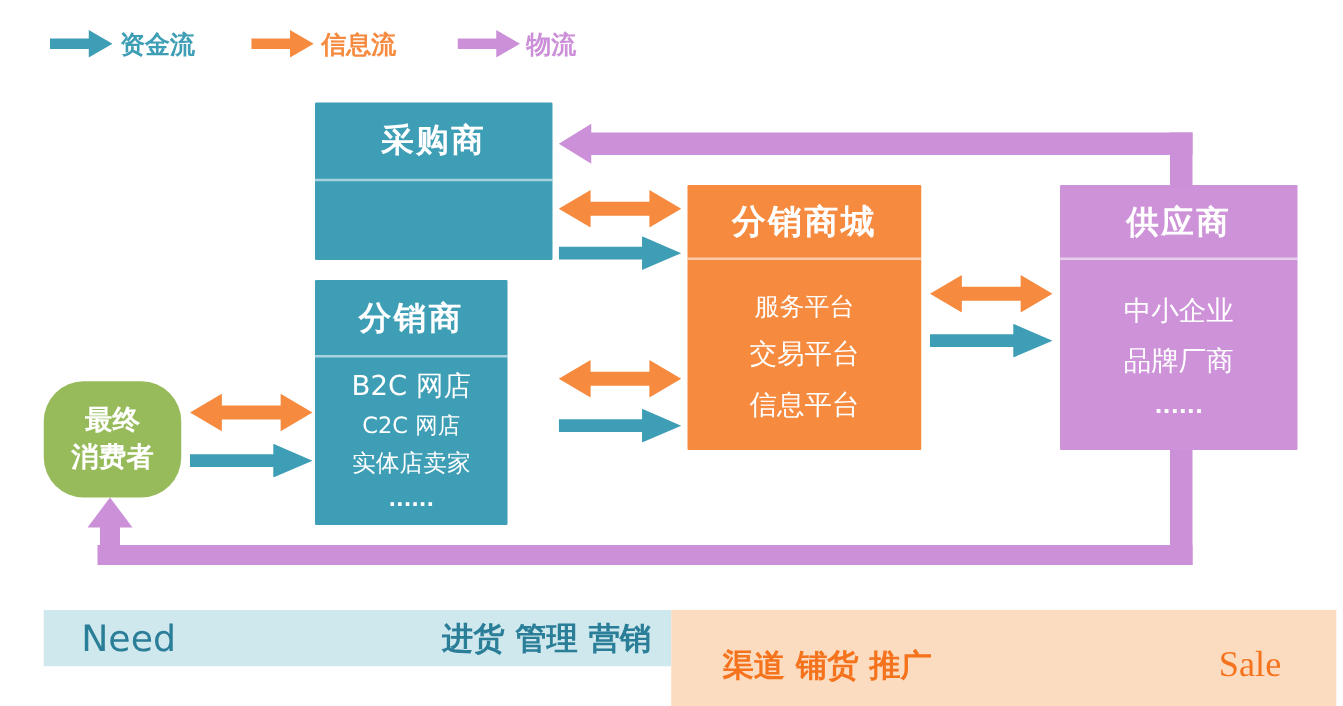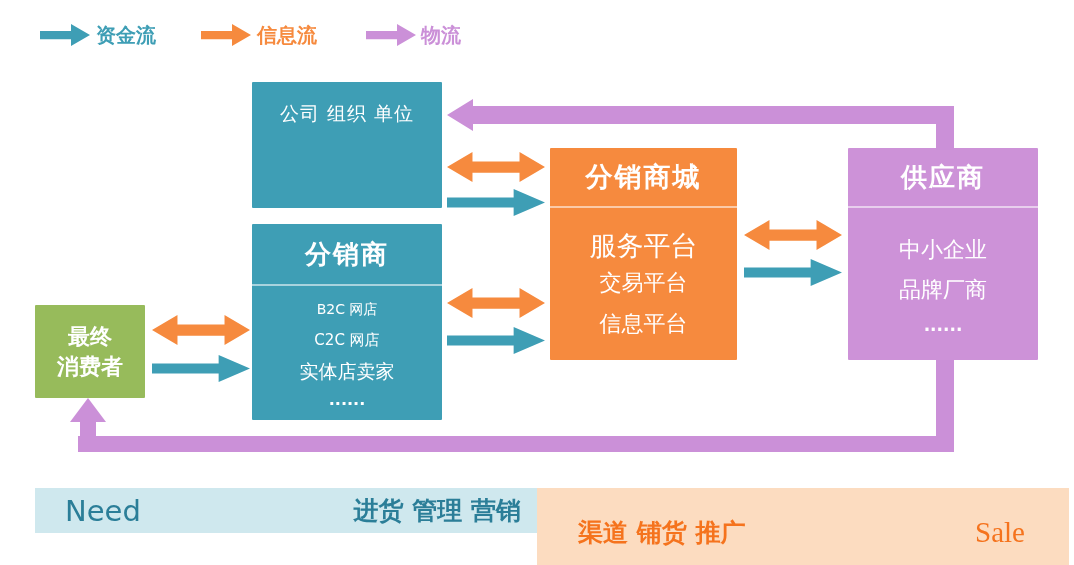"采购商" div.hd { html: none -> <div>采购商</div> }
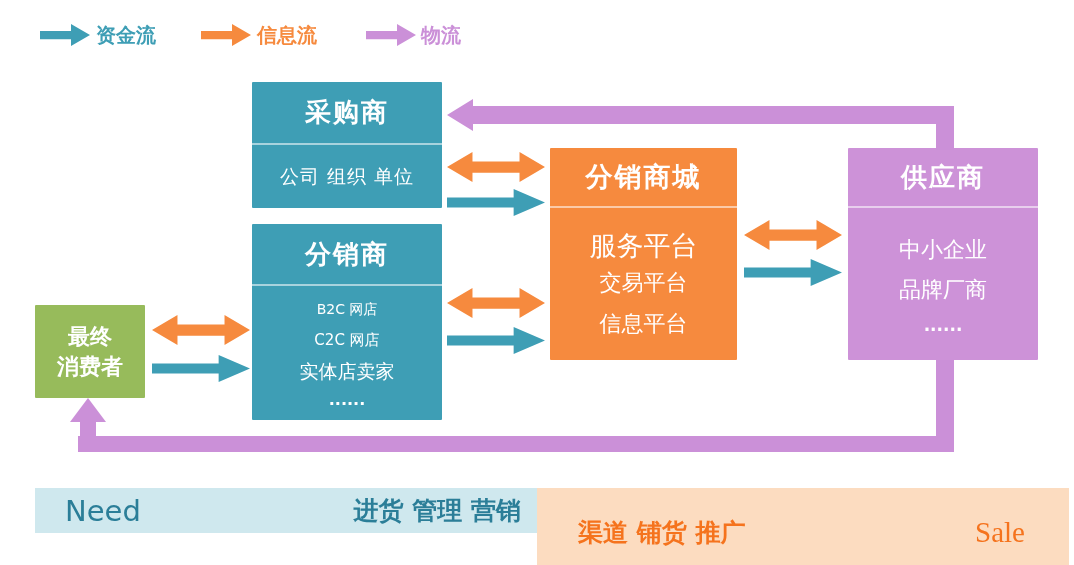"公司 组织 单位" div.bd { html: <div> <div>公司 组织 单位</div> </div> -> none }
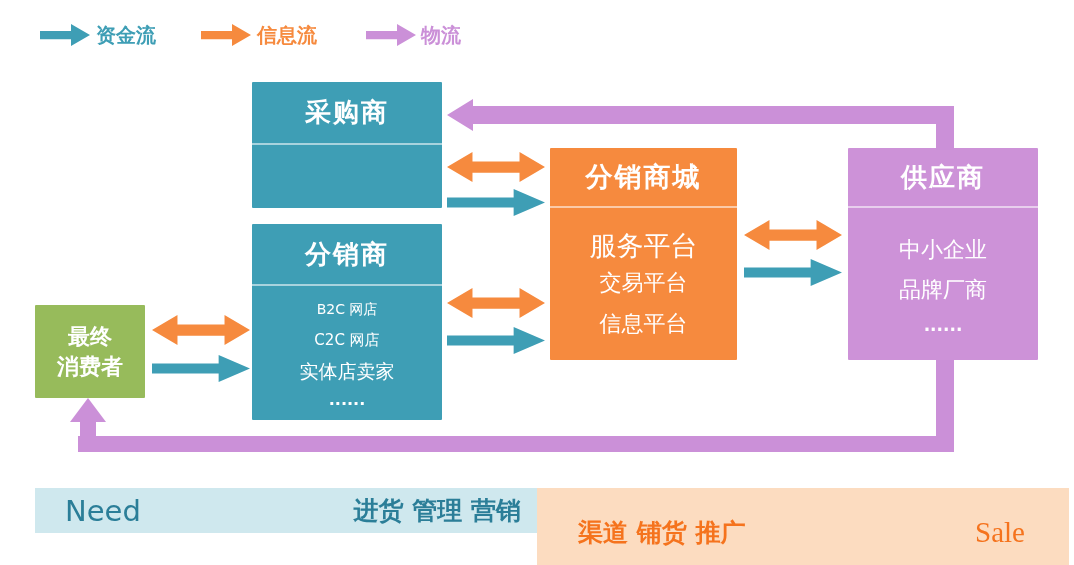"分销商" div.box { width: 190px -> 154px }
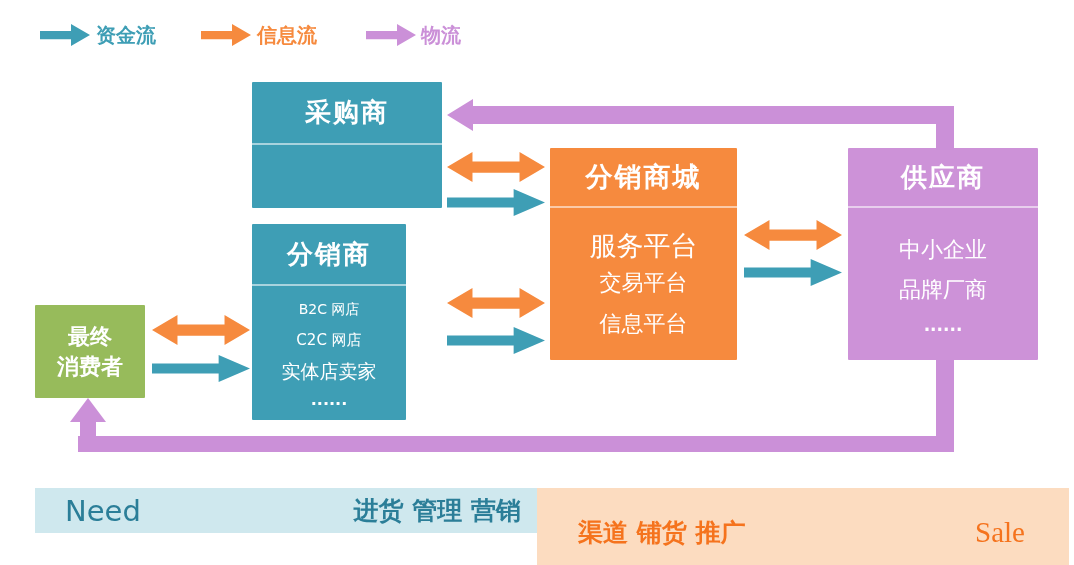"服务平台" div { font-size: 27px -> 20px }
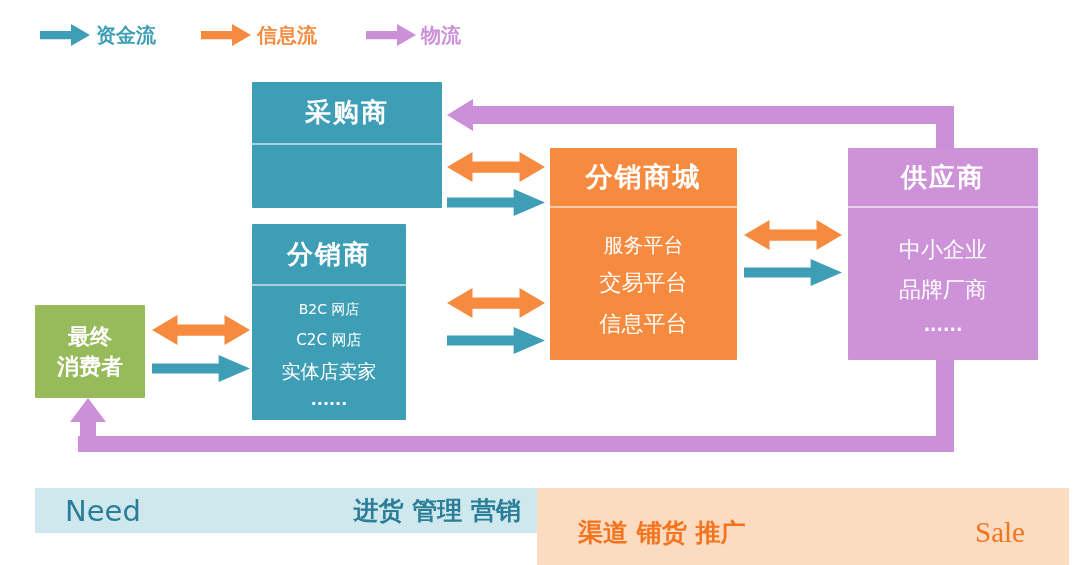"B2C 网店" div { font-size: 14px -> 22px }
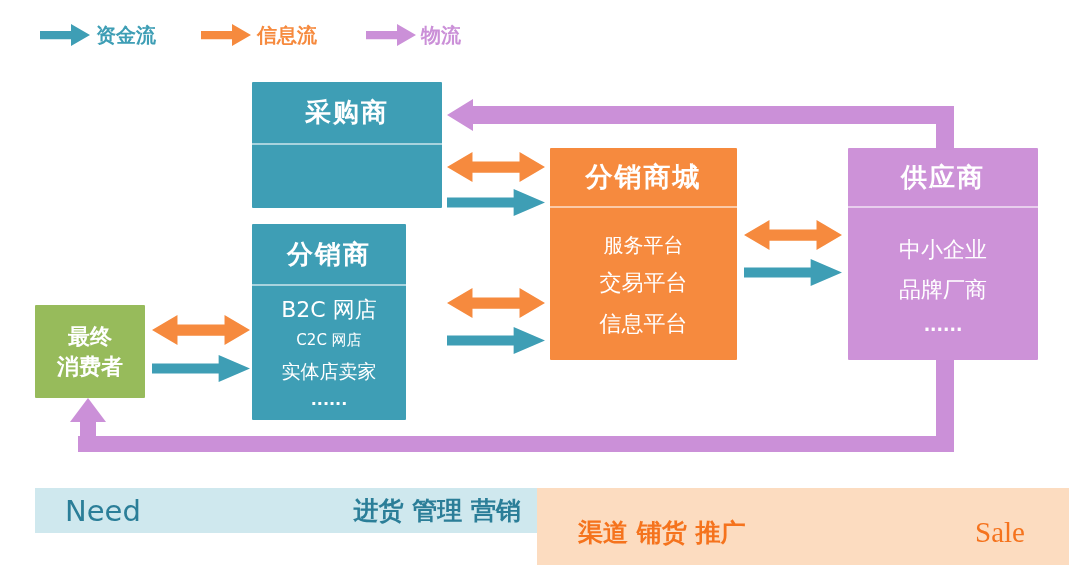"最终" div.box { border-radius: none -> 32px }
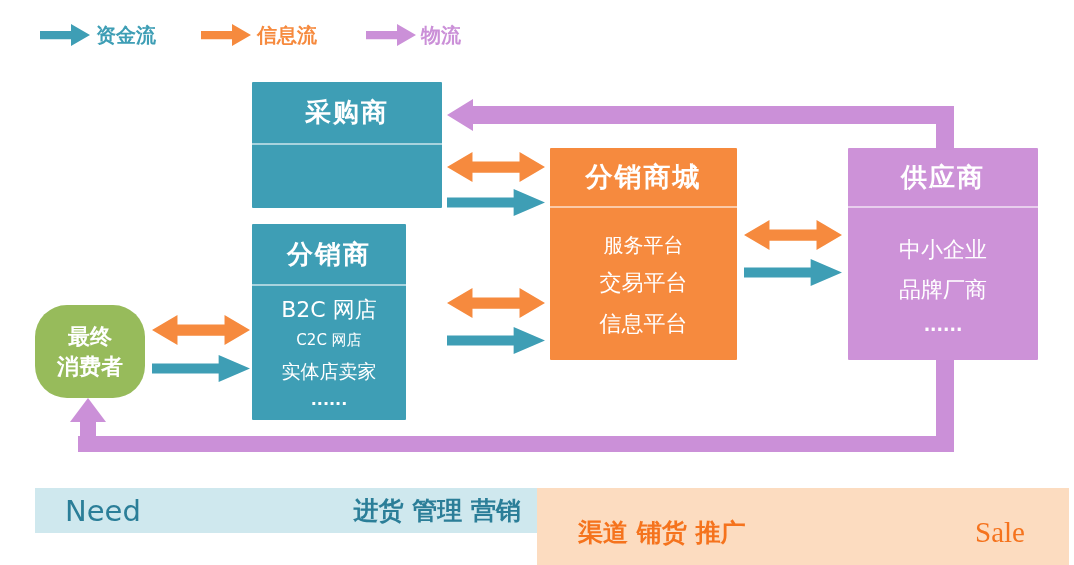"C2C 网店" div { font-size: 15px -> 18px }
